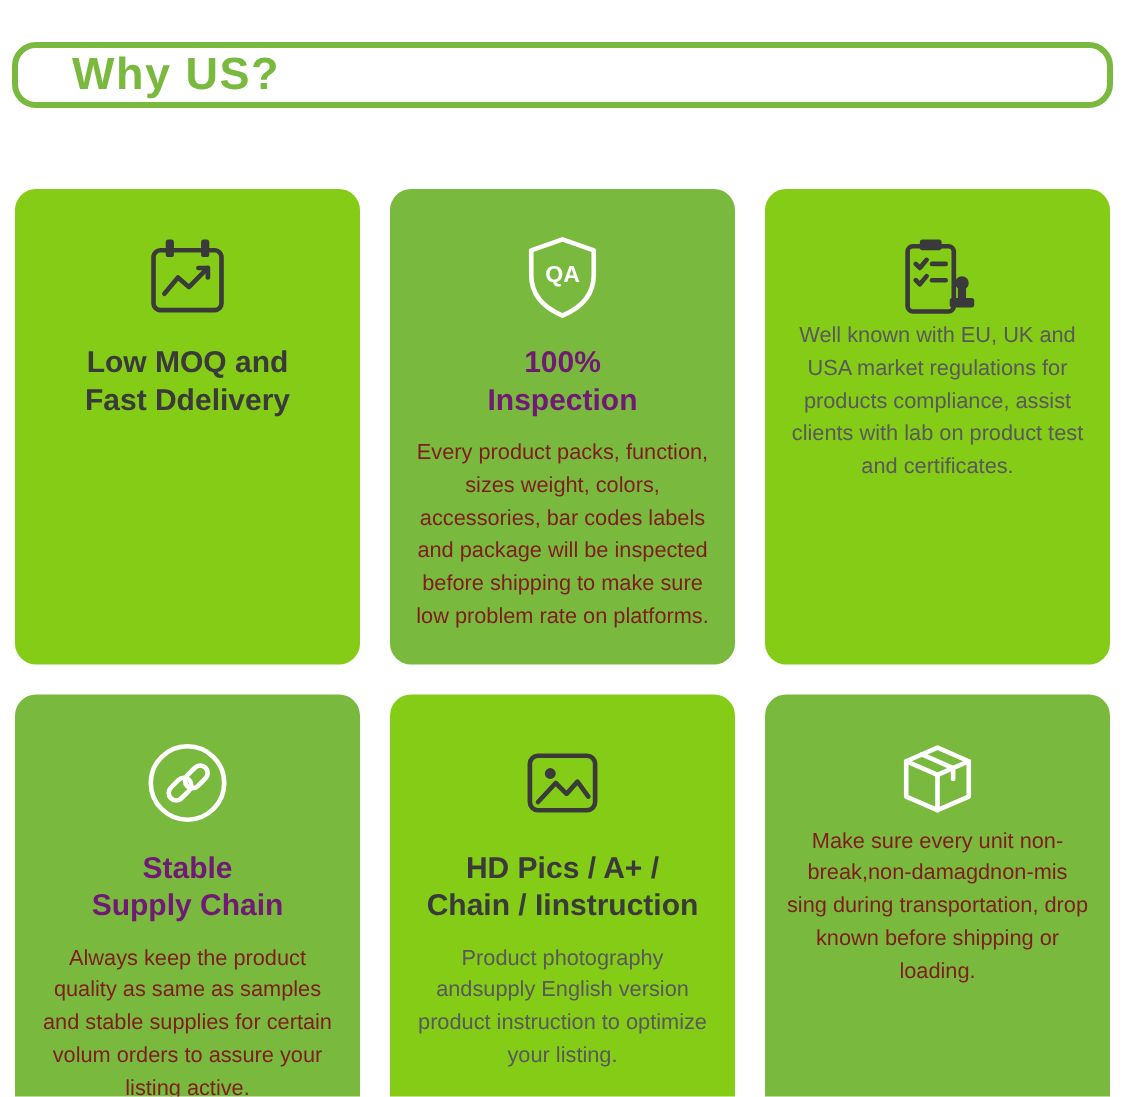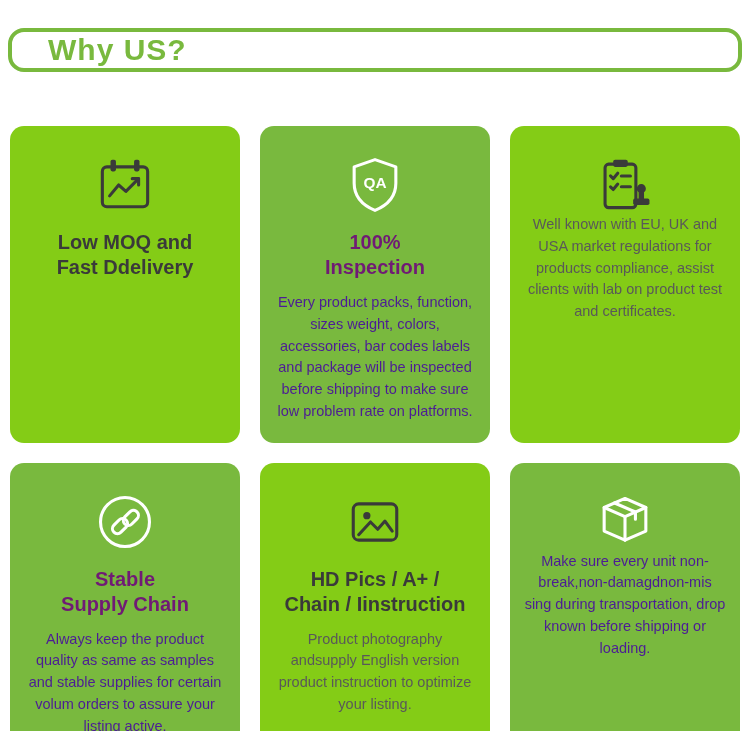"Every product packs, function, sizes" .card.green .card-body { color: #4c1d95 -> #7f1d1d }
